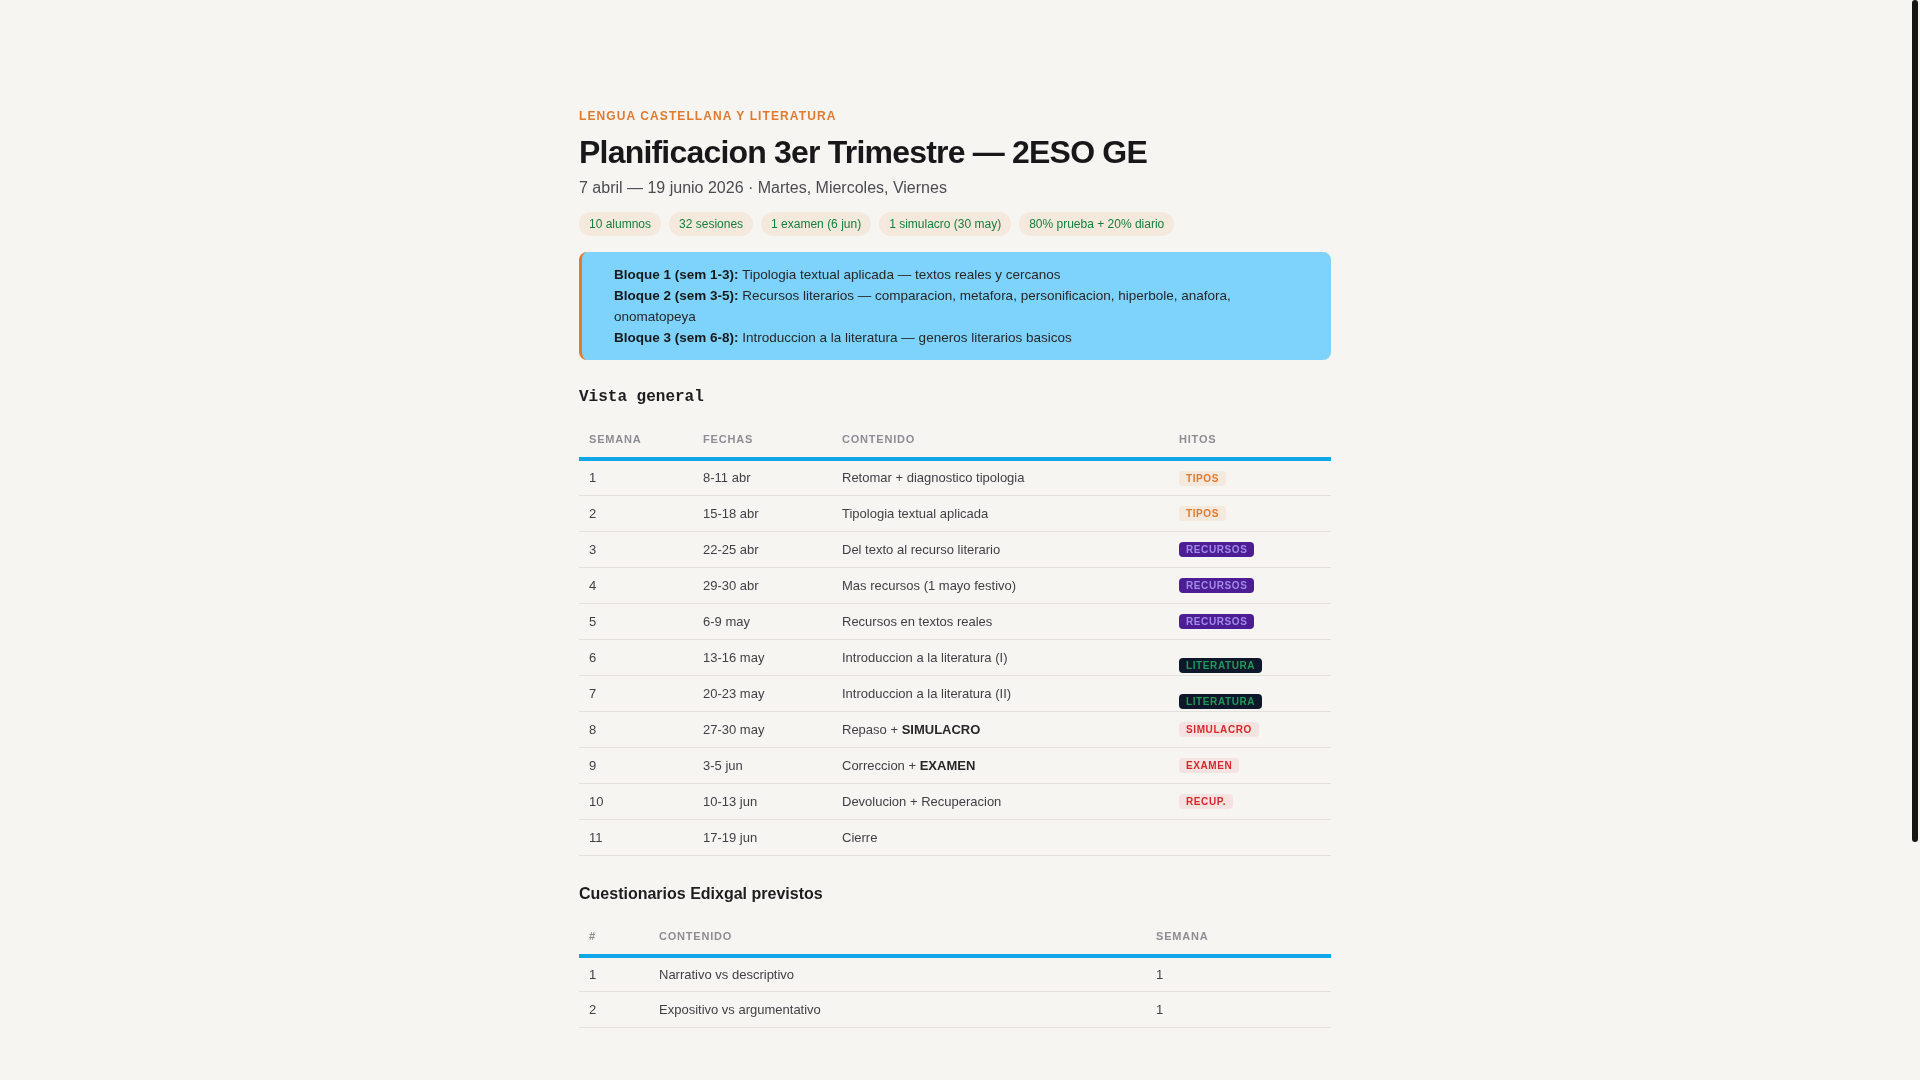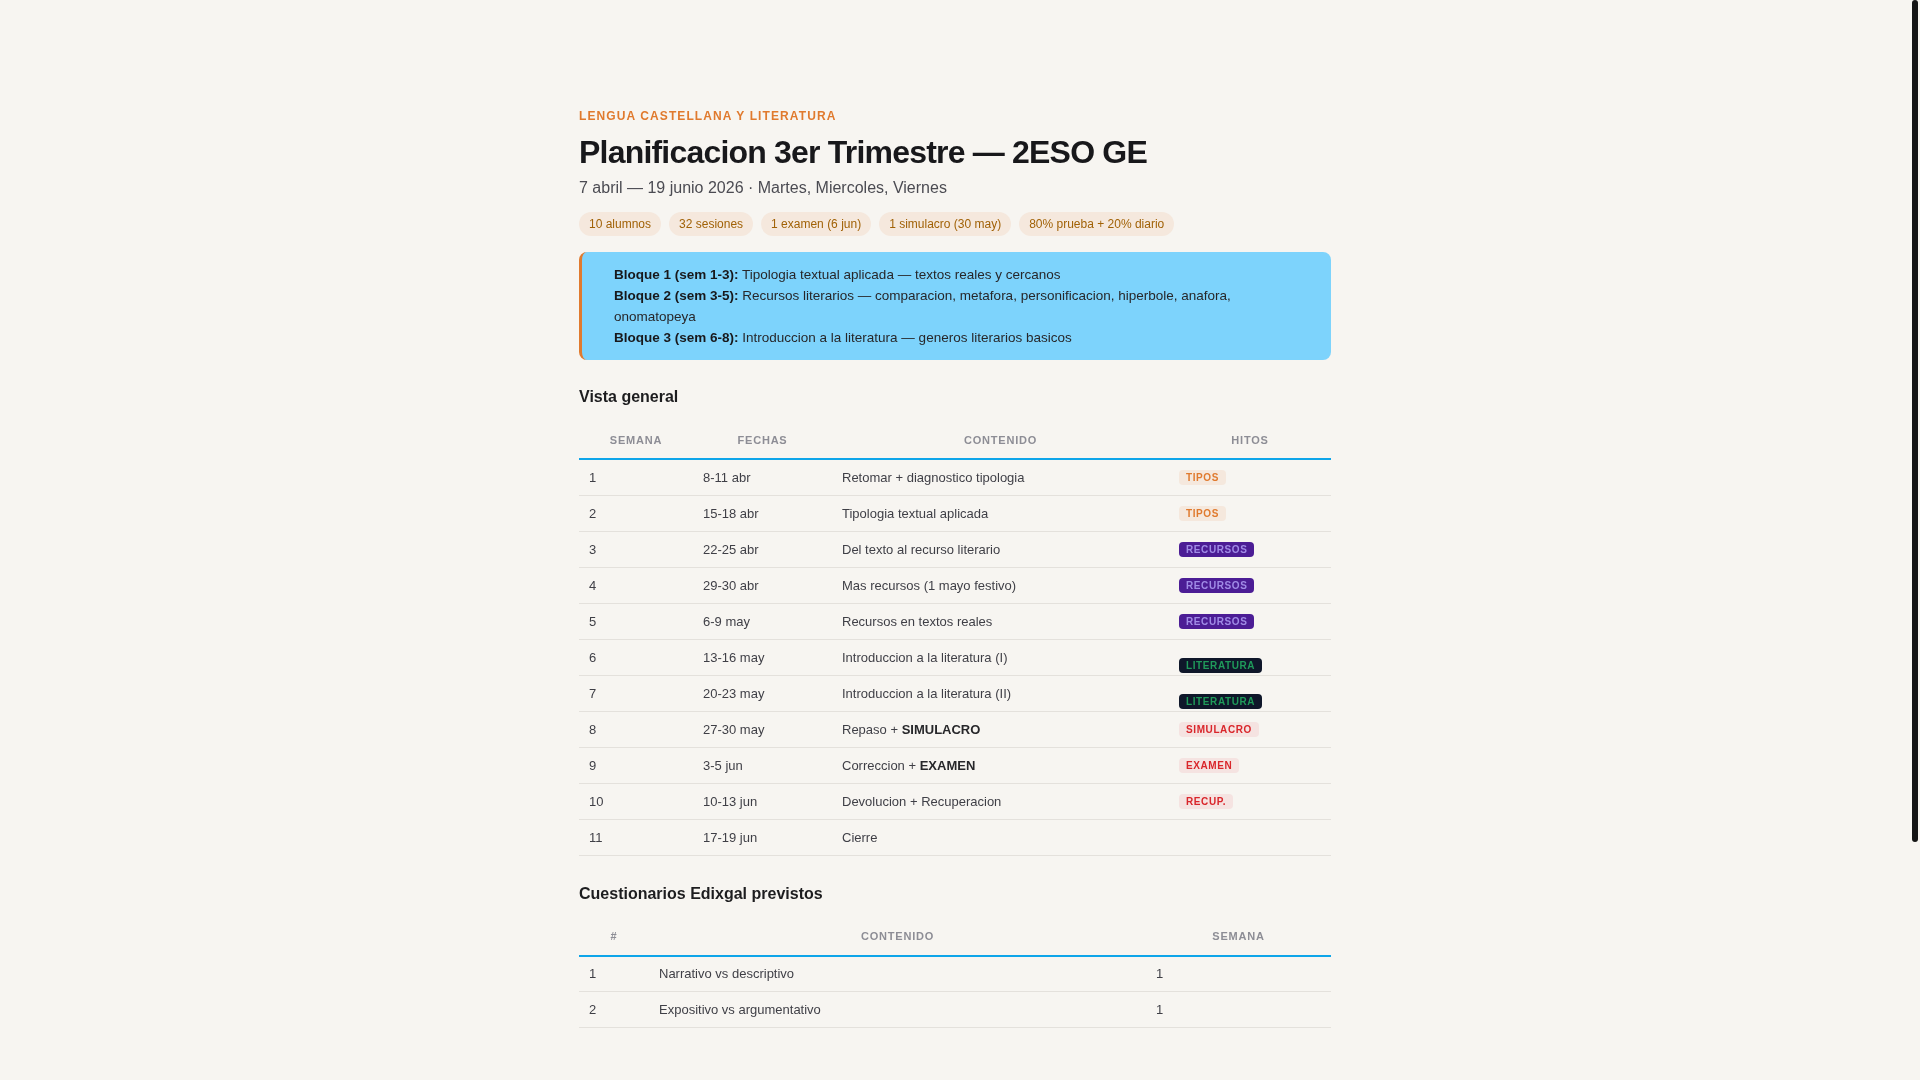"10 alumnos" .pill { color: #a16207 -> #15803d }
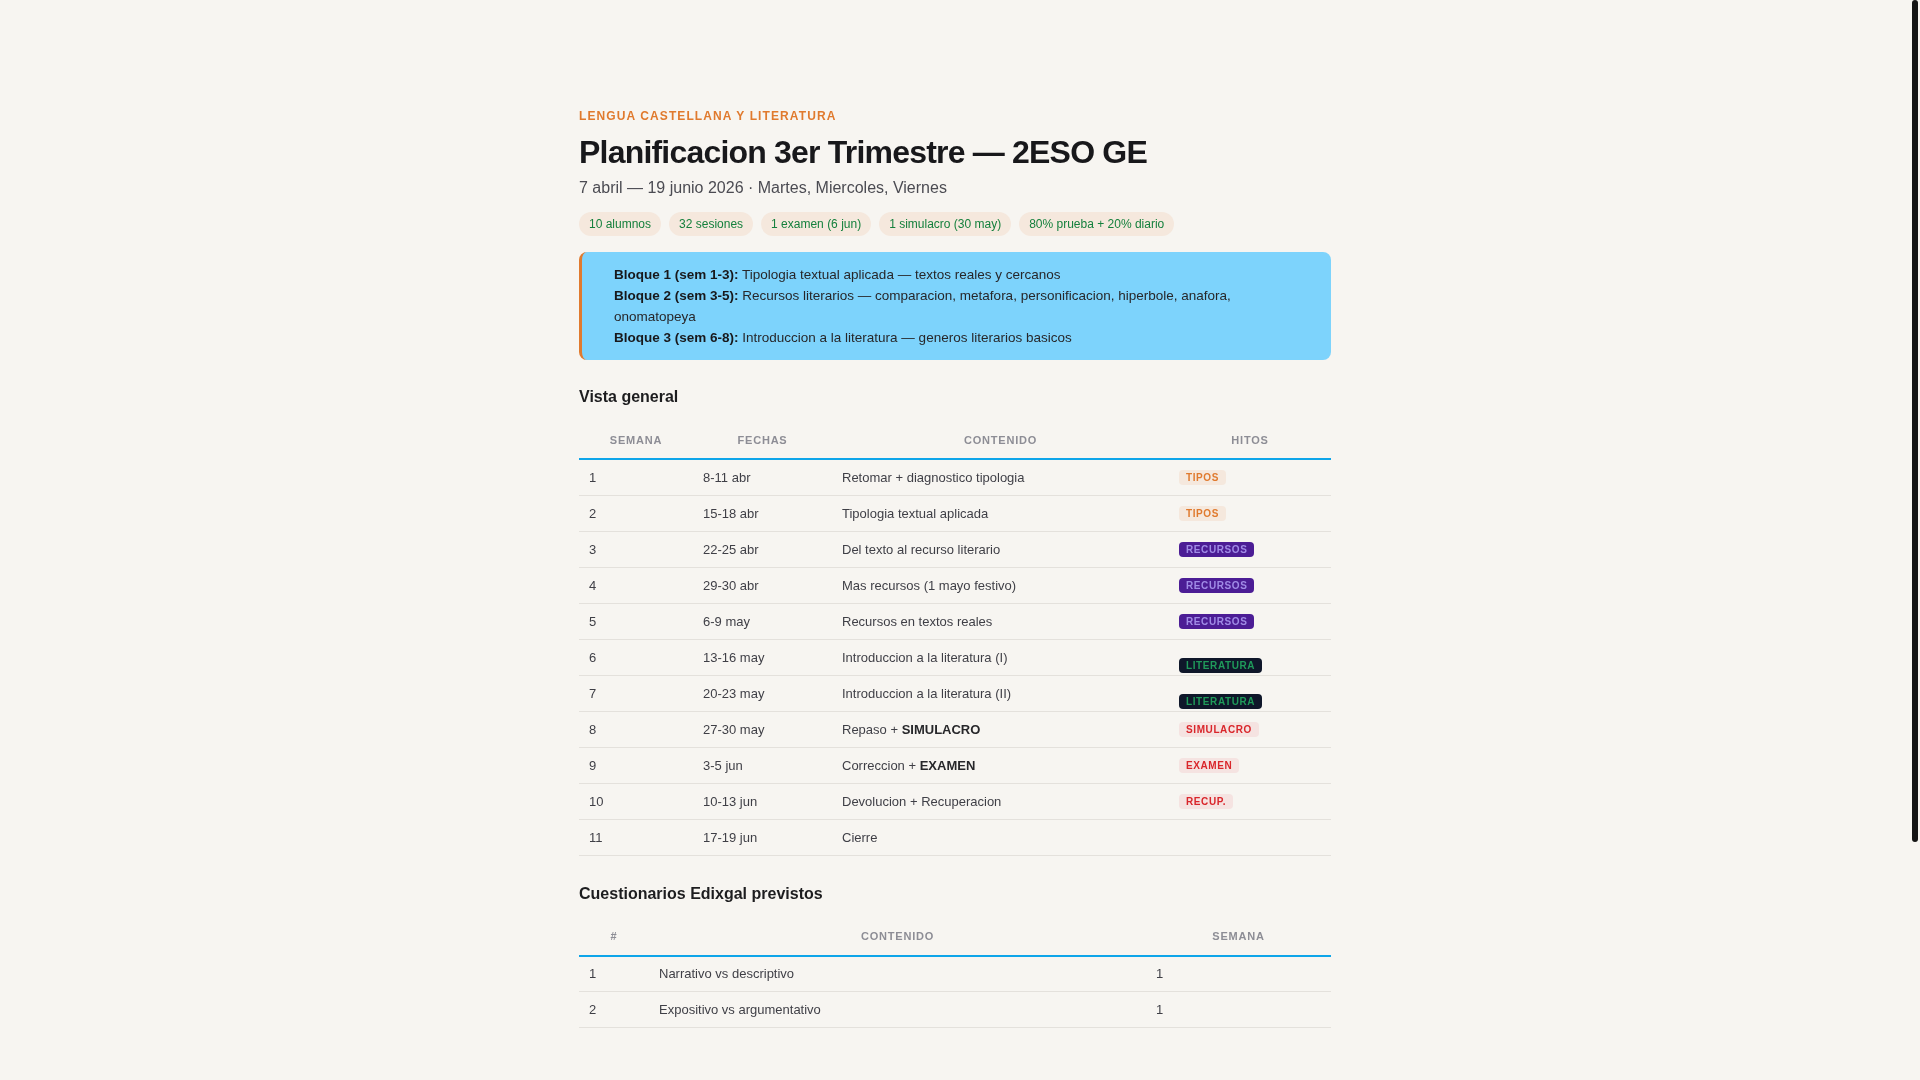"Vista general" .s2 { font-family: none -> Liberation Mono, monospace }
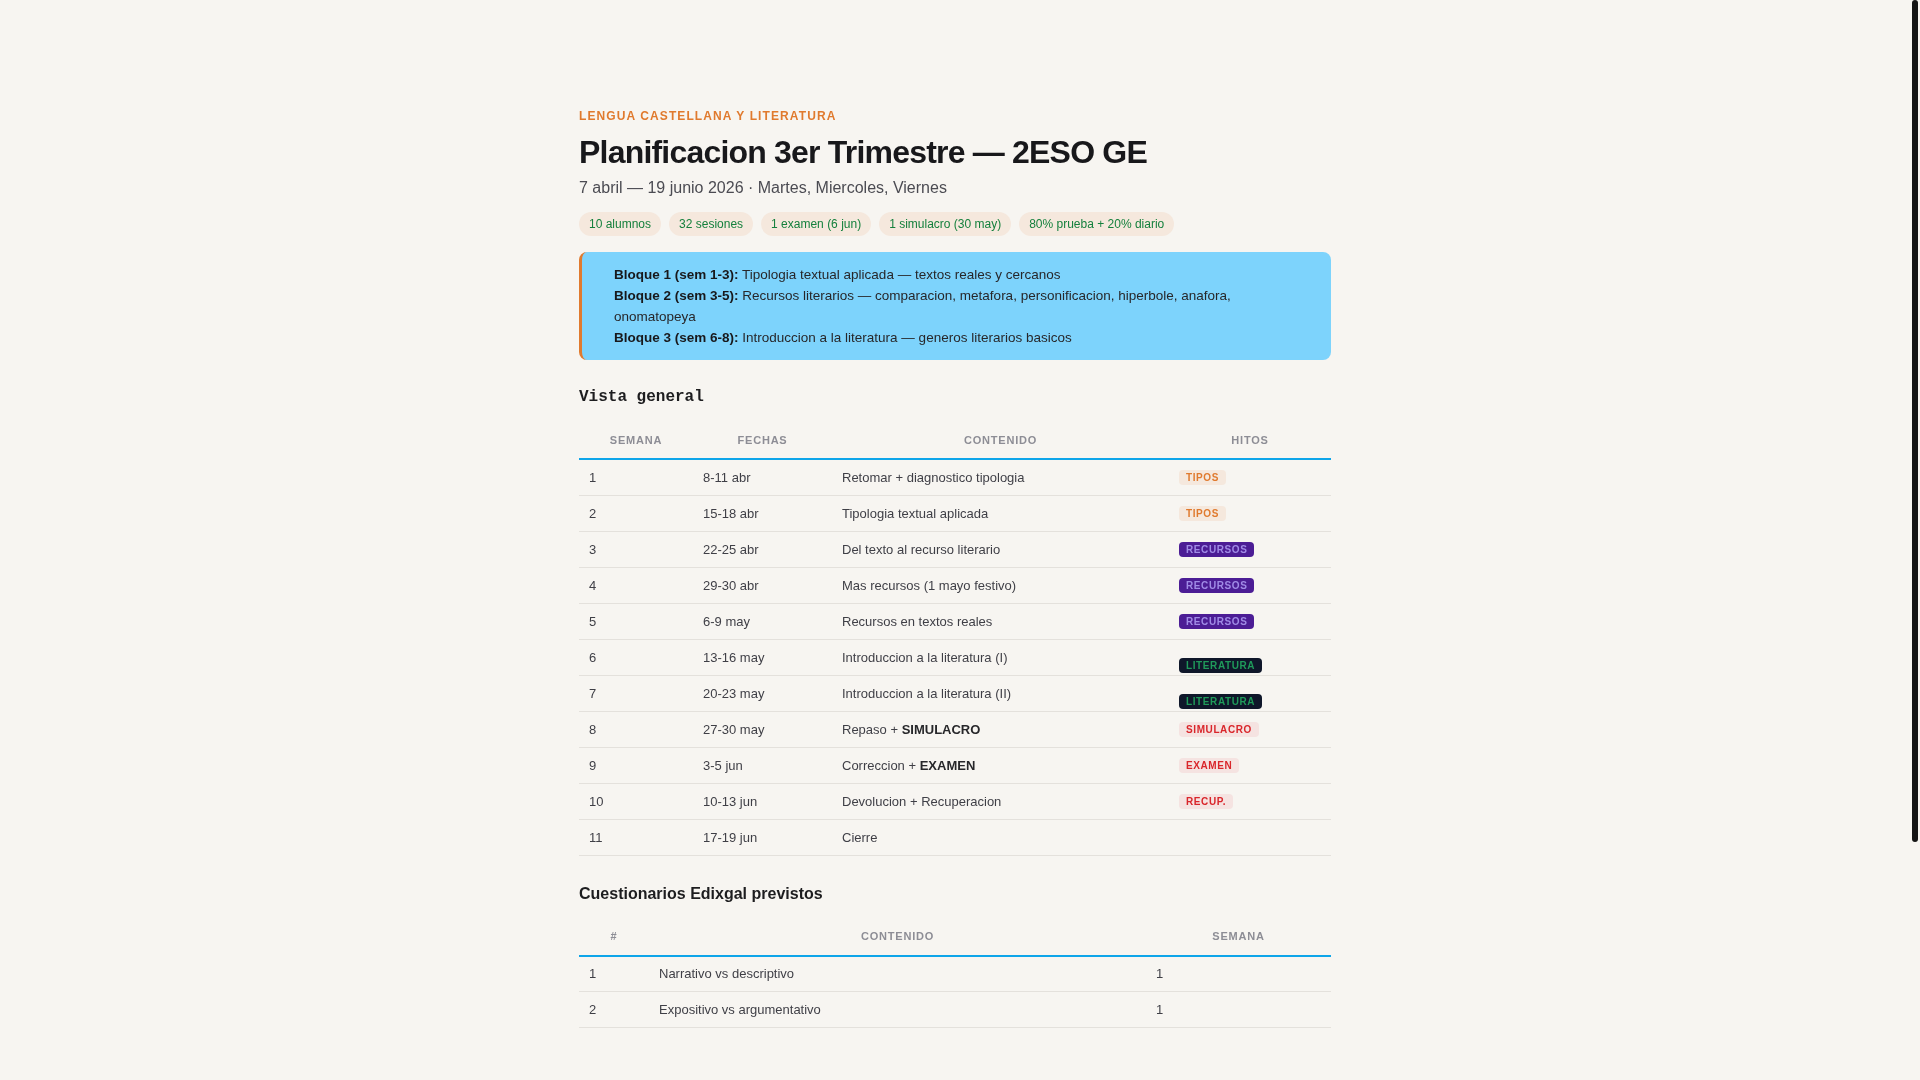"SEMANA" th { border-bottom: 2px solid #0ea5e9 -> 4px solid #0ea5e9; text-align: center -> left }
